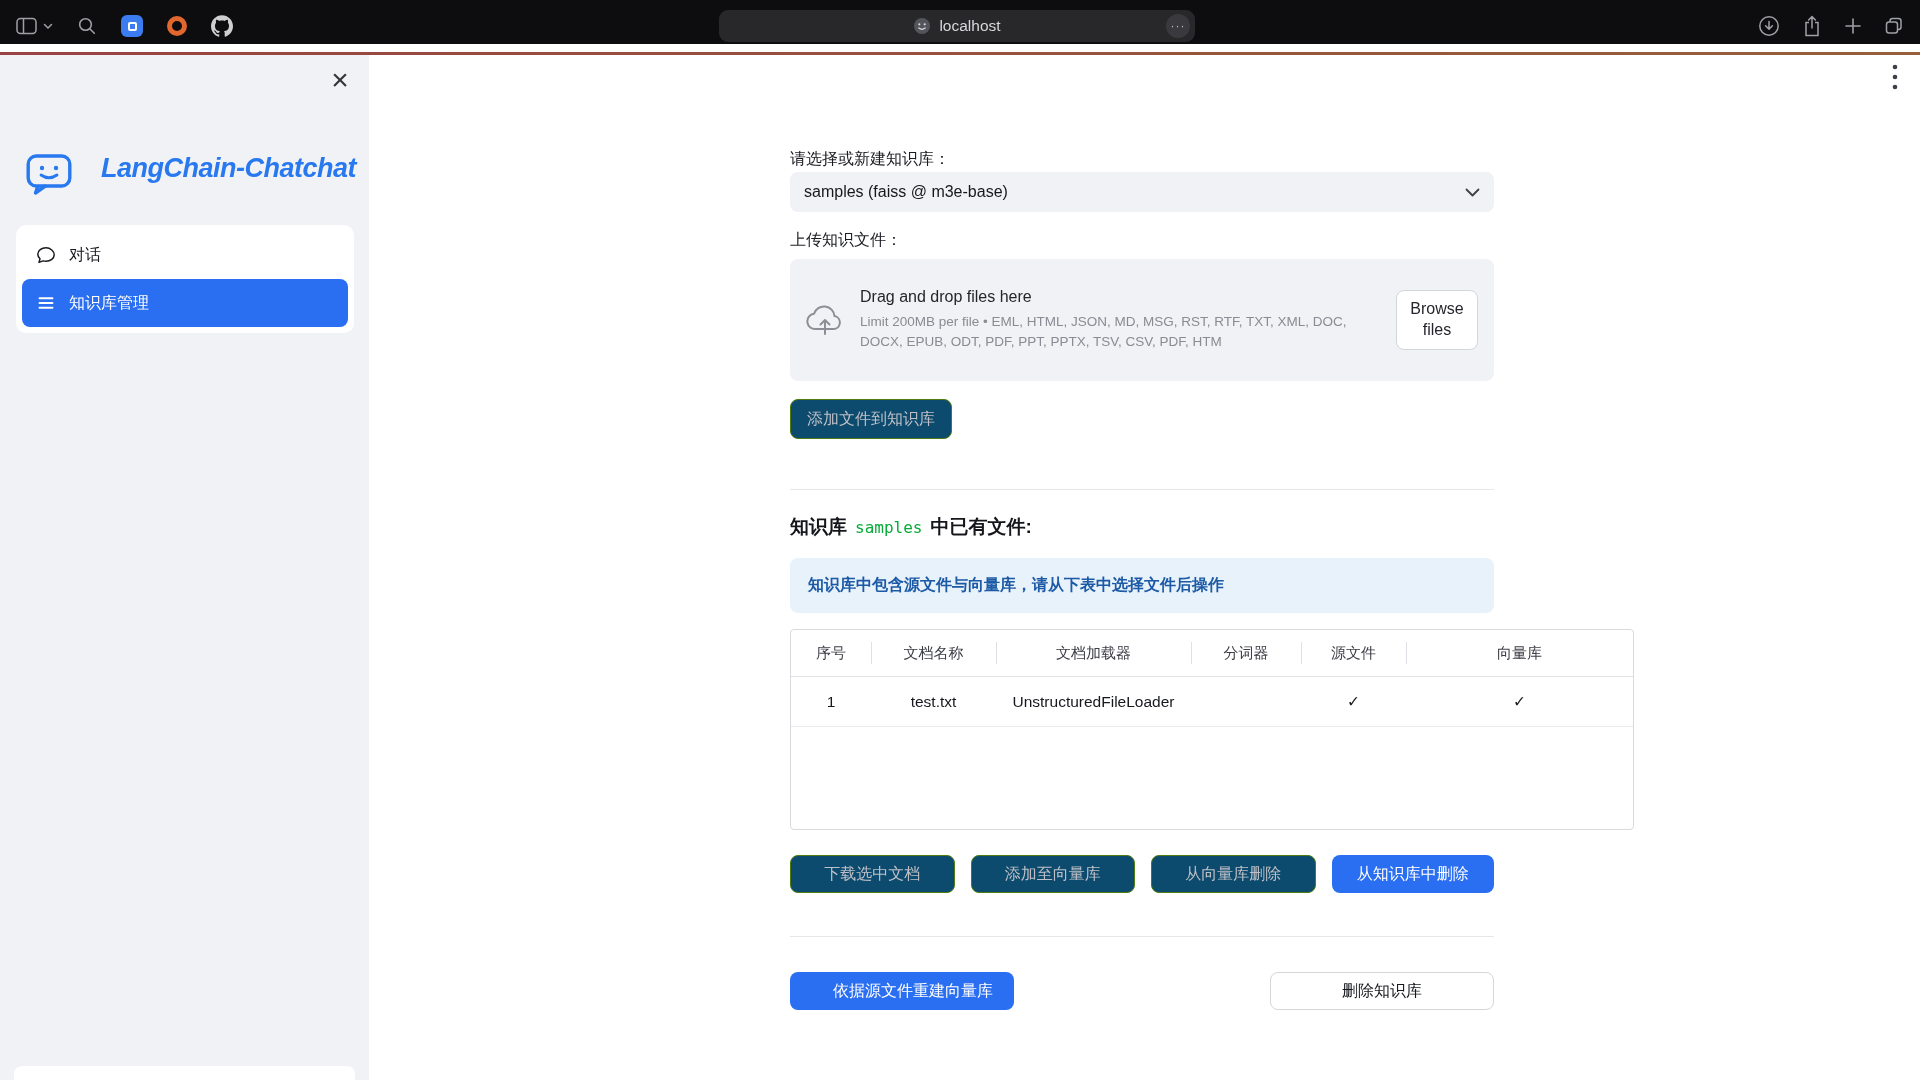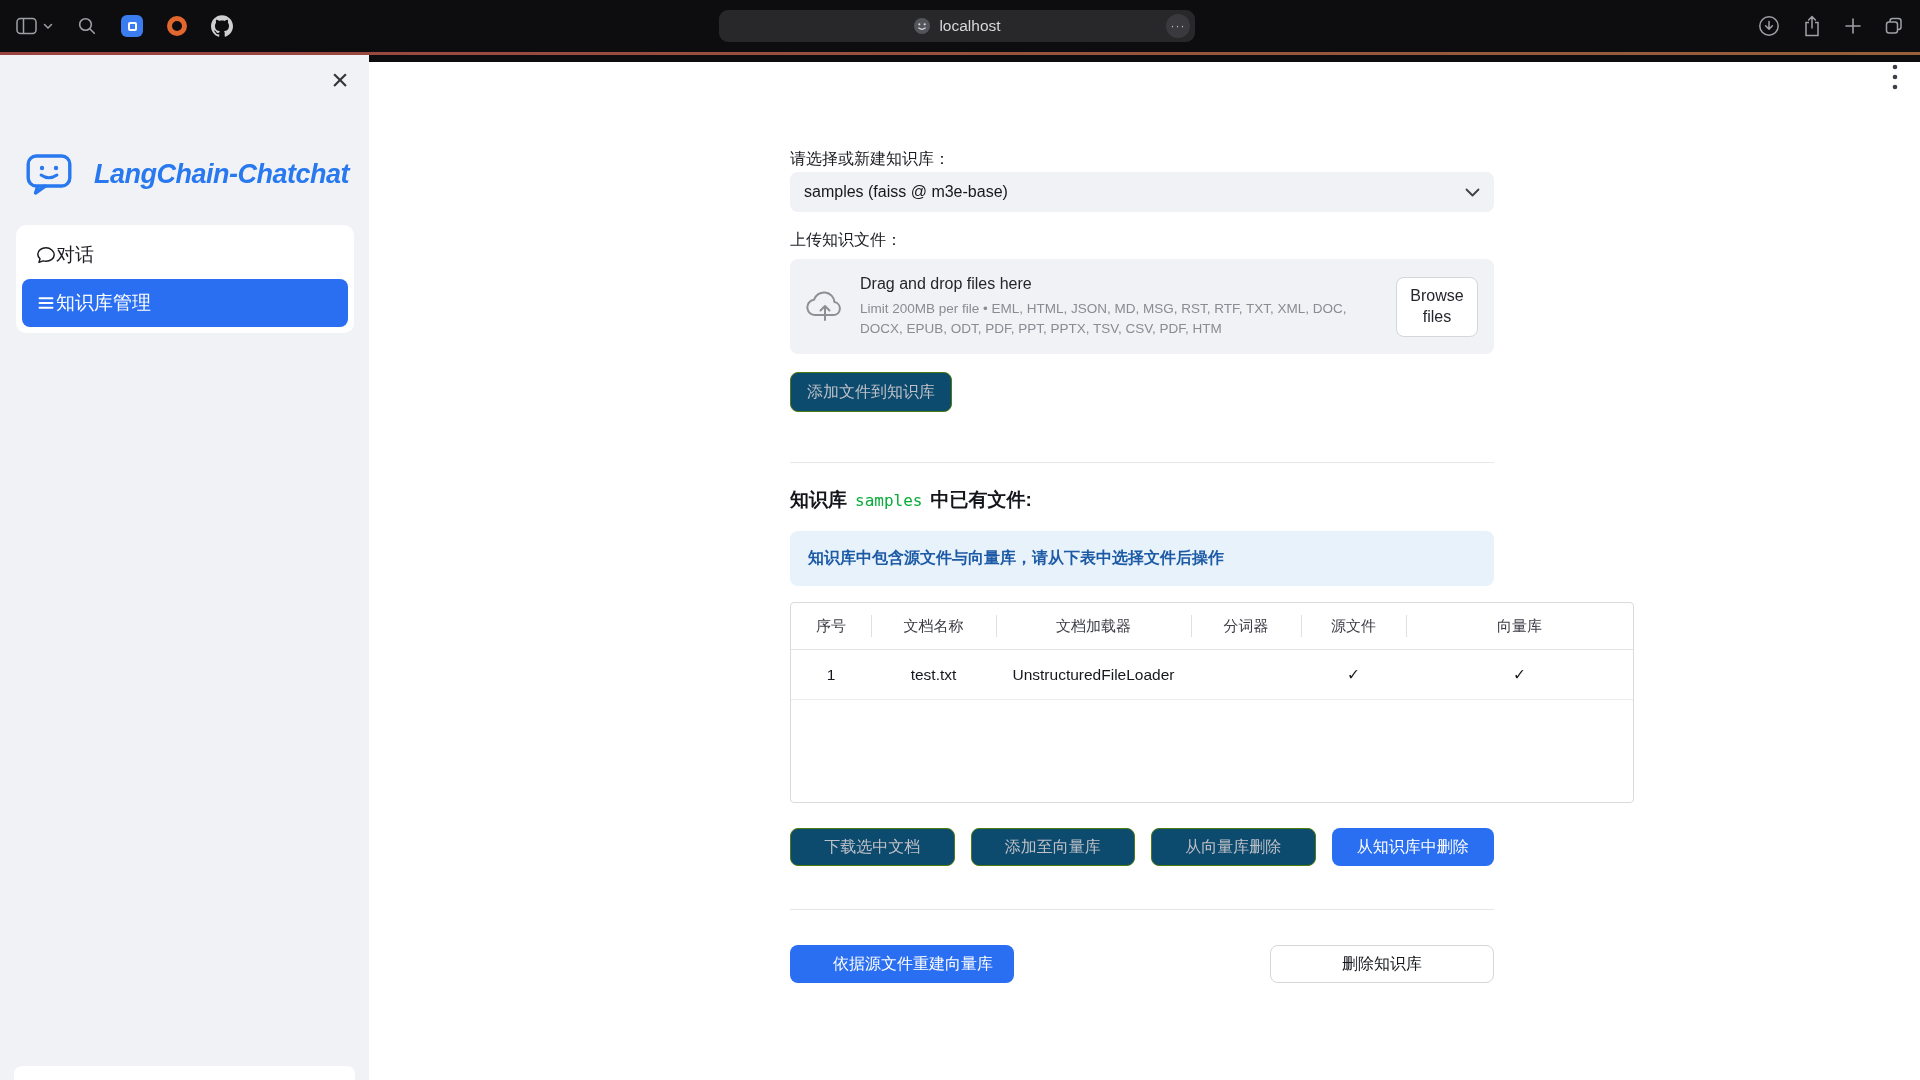"localhost" .browser-bar { height: 62px -> 44px }
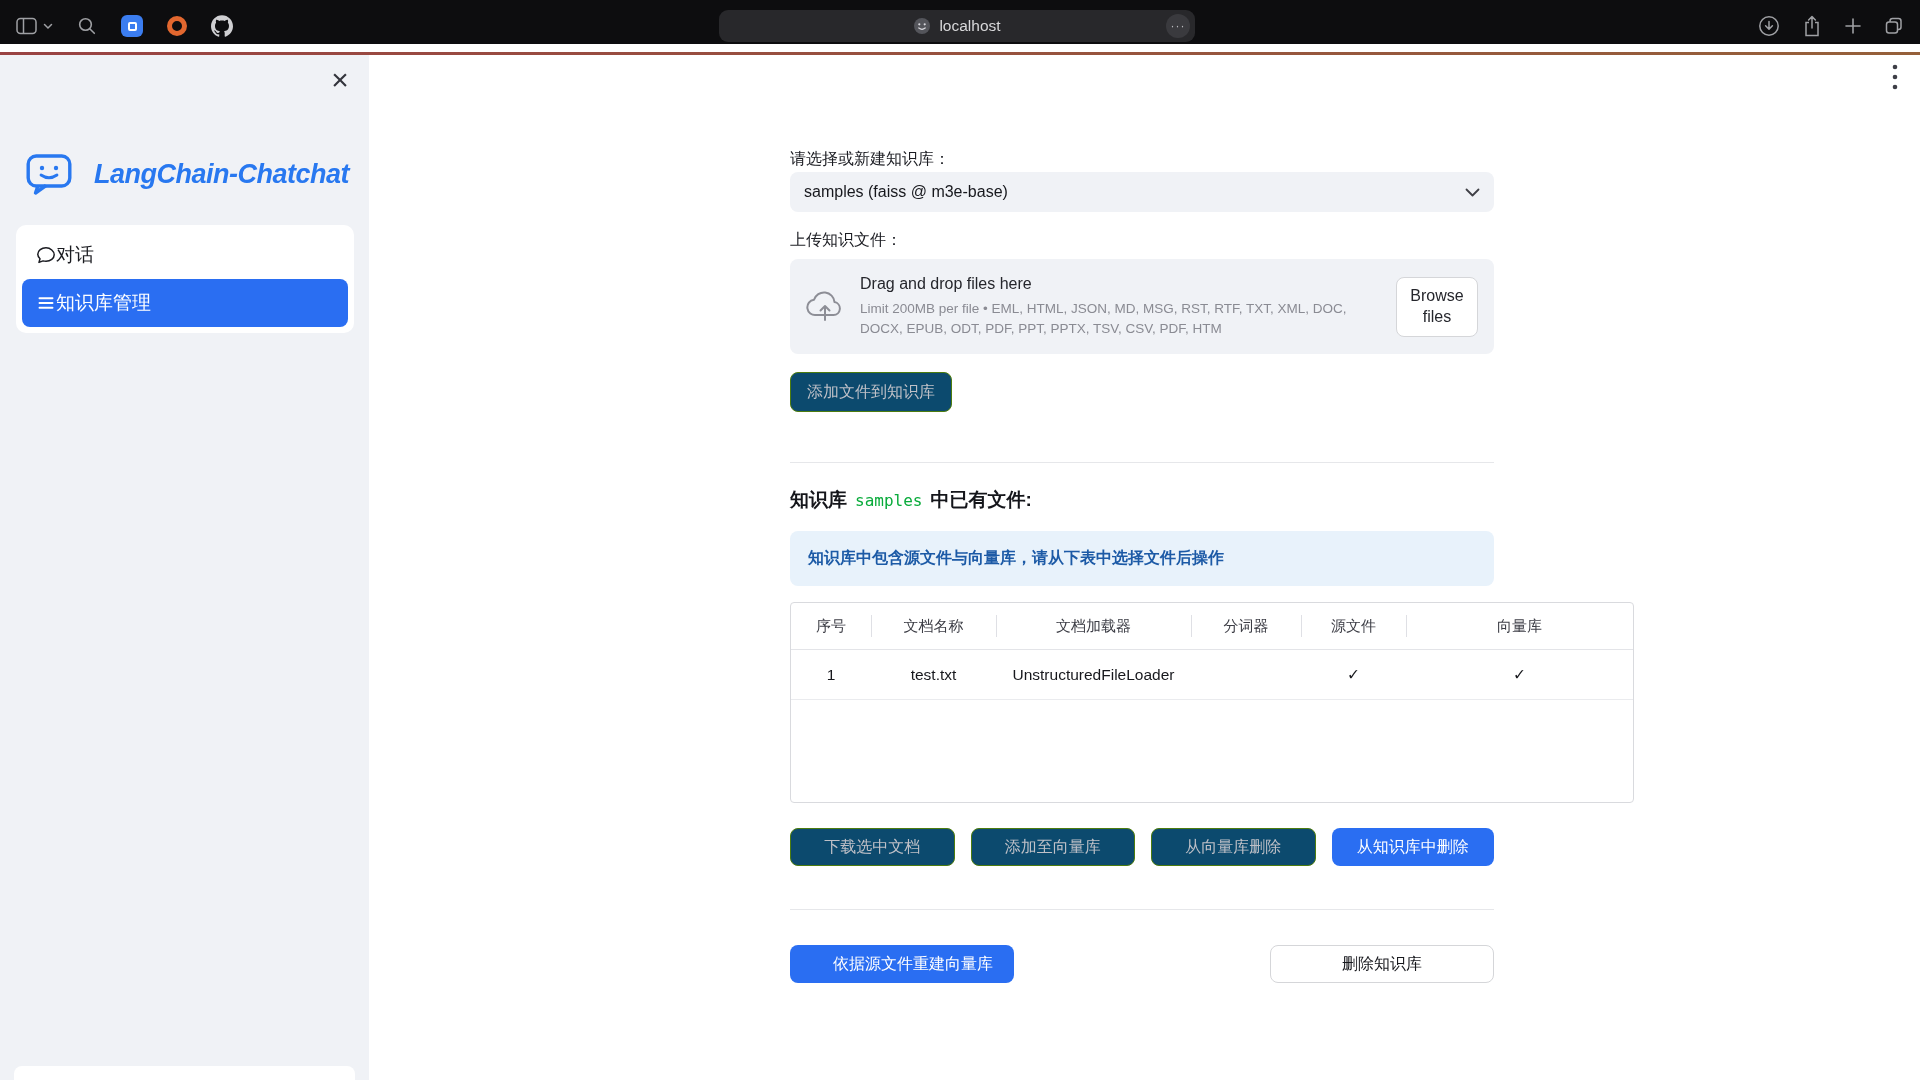"LangChain-Chatchat" .sb-logo { align-items: center -> flex-start; gap: 22px -> 29px }
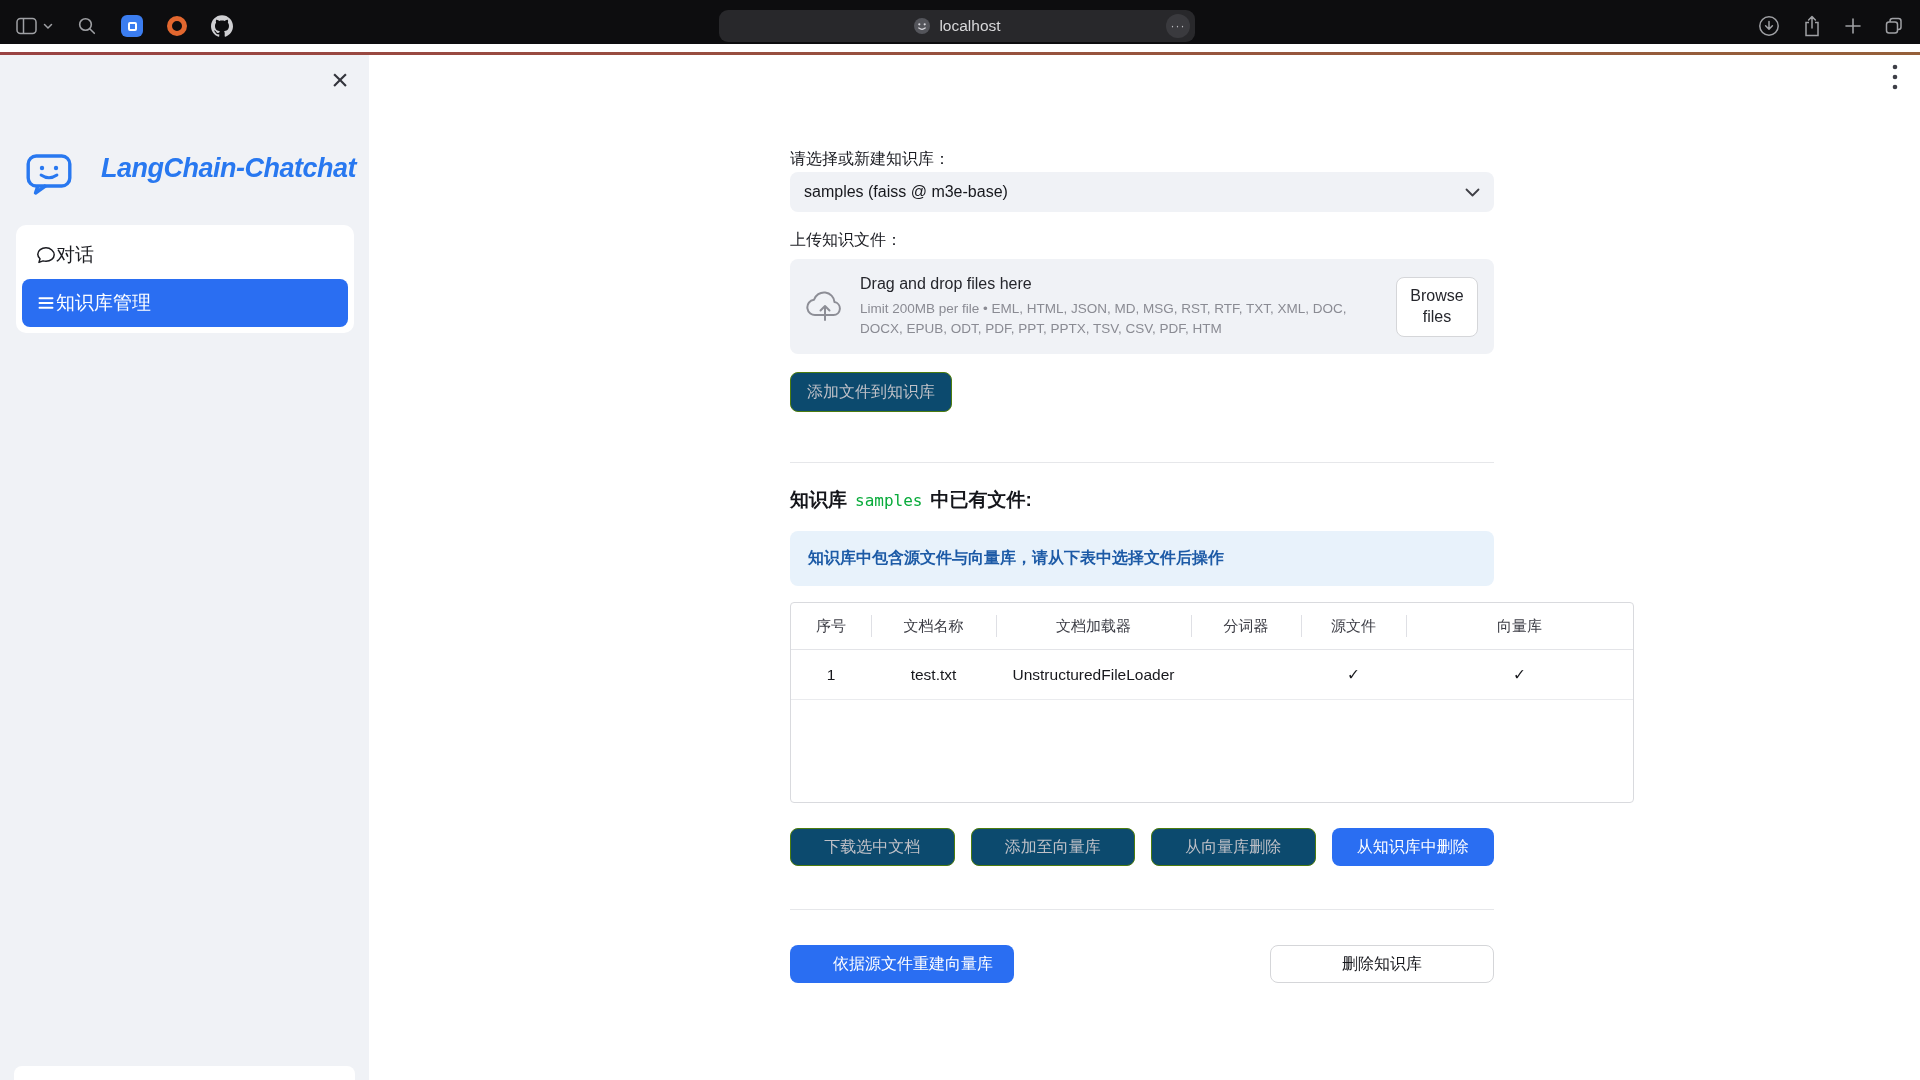"对话" .nav-item { font-size: 19px -> 16px; gap: none -> 13px }
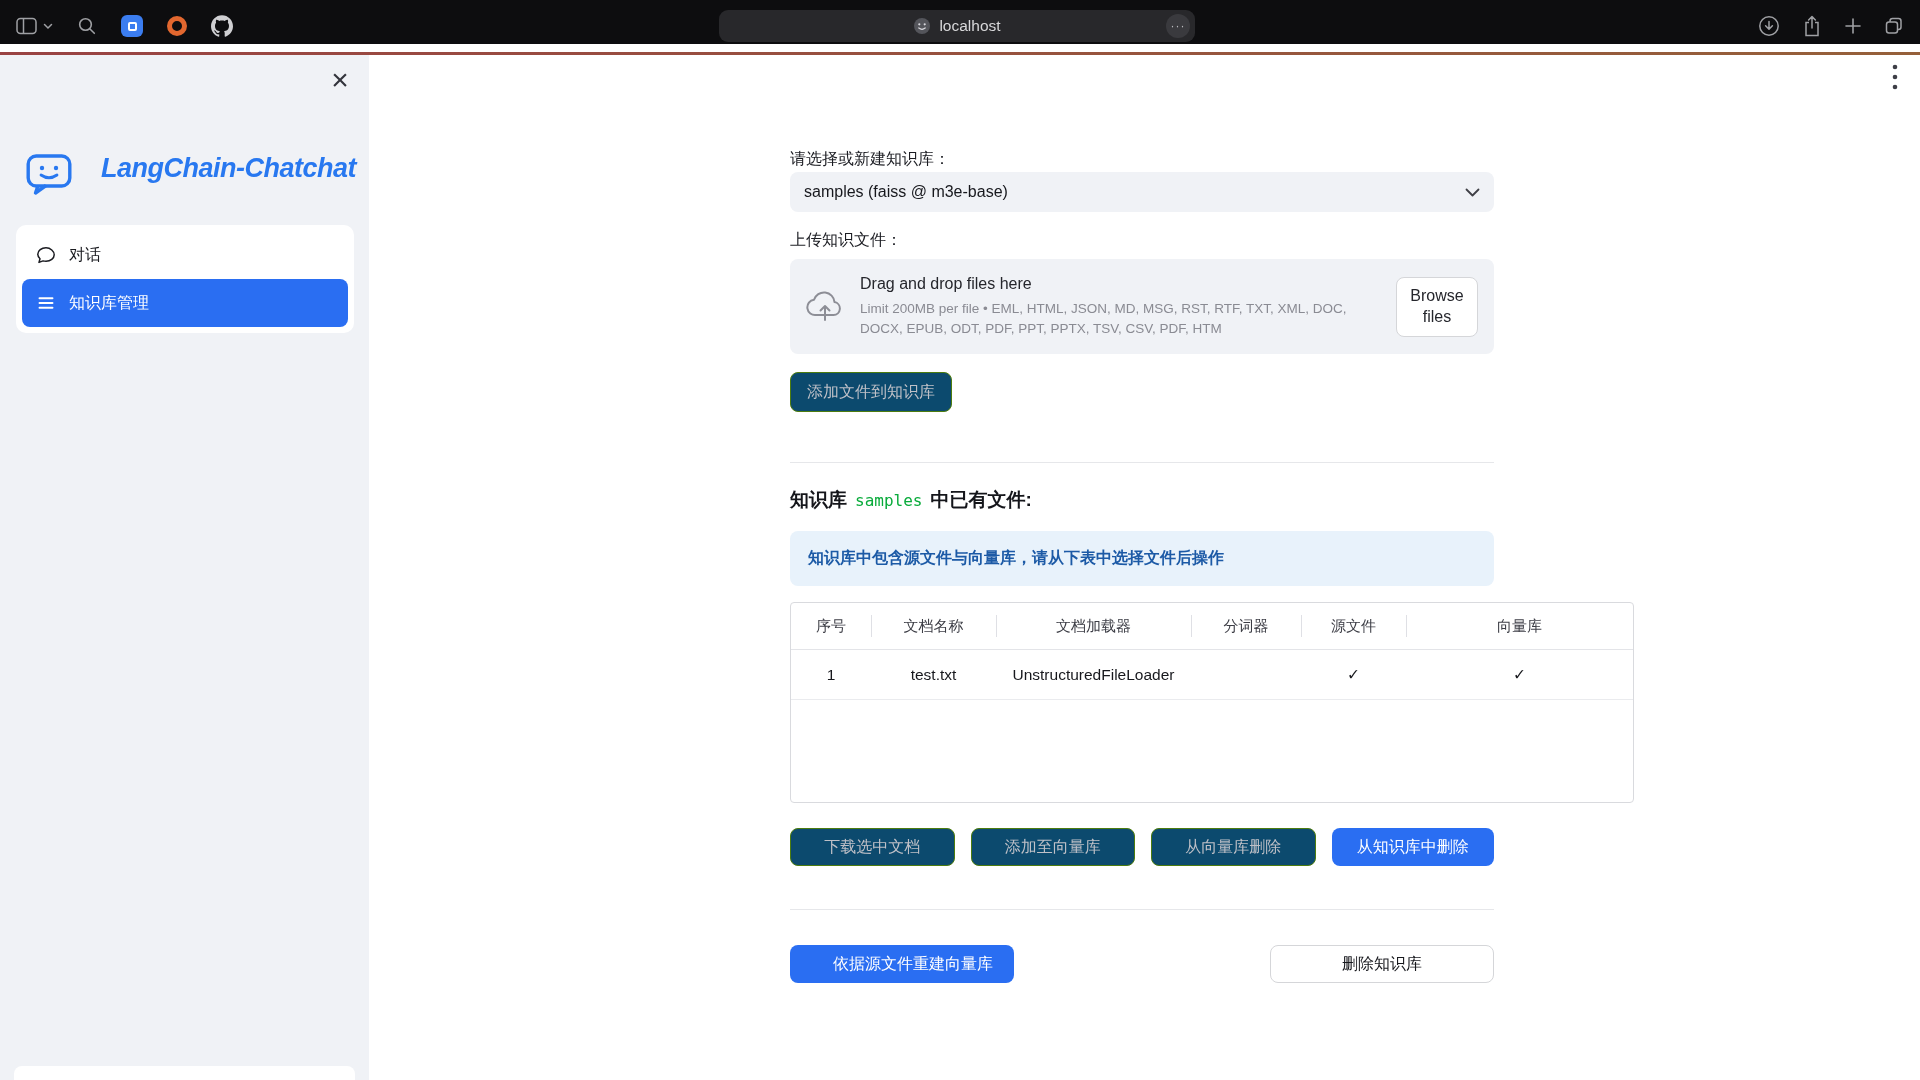"Drag and drop files here" .dropzone { height: 95px -> 122px }
